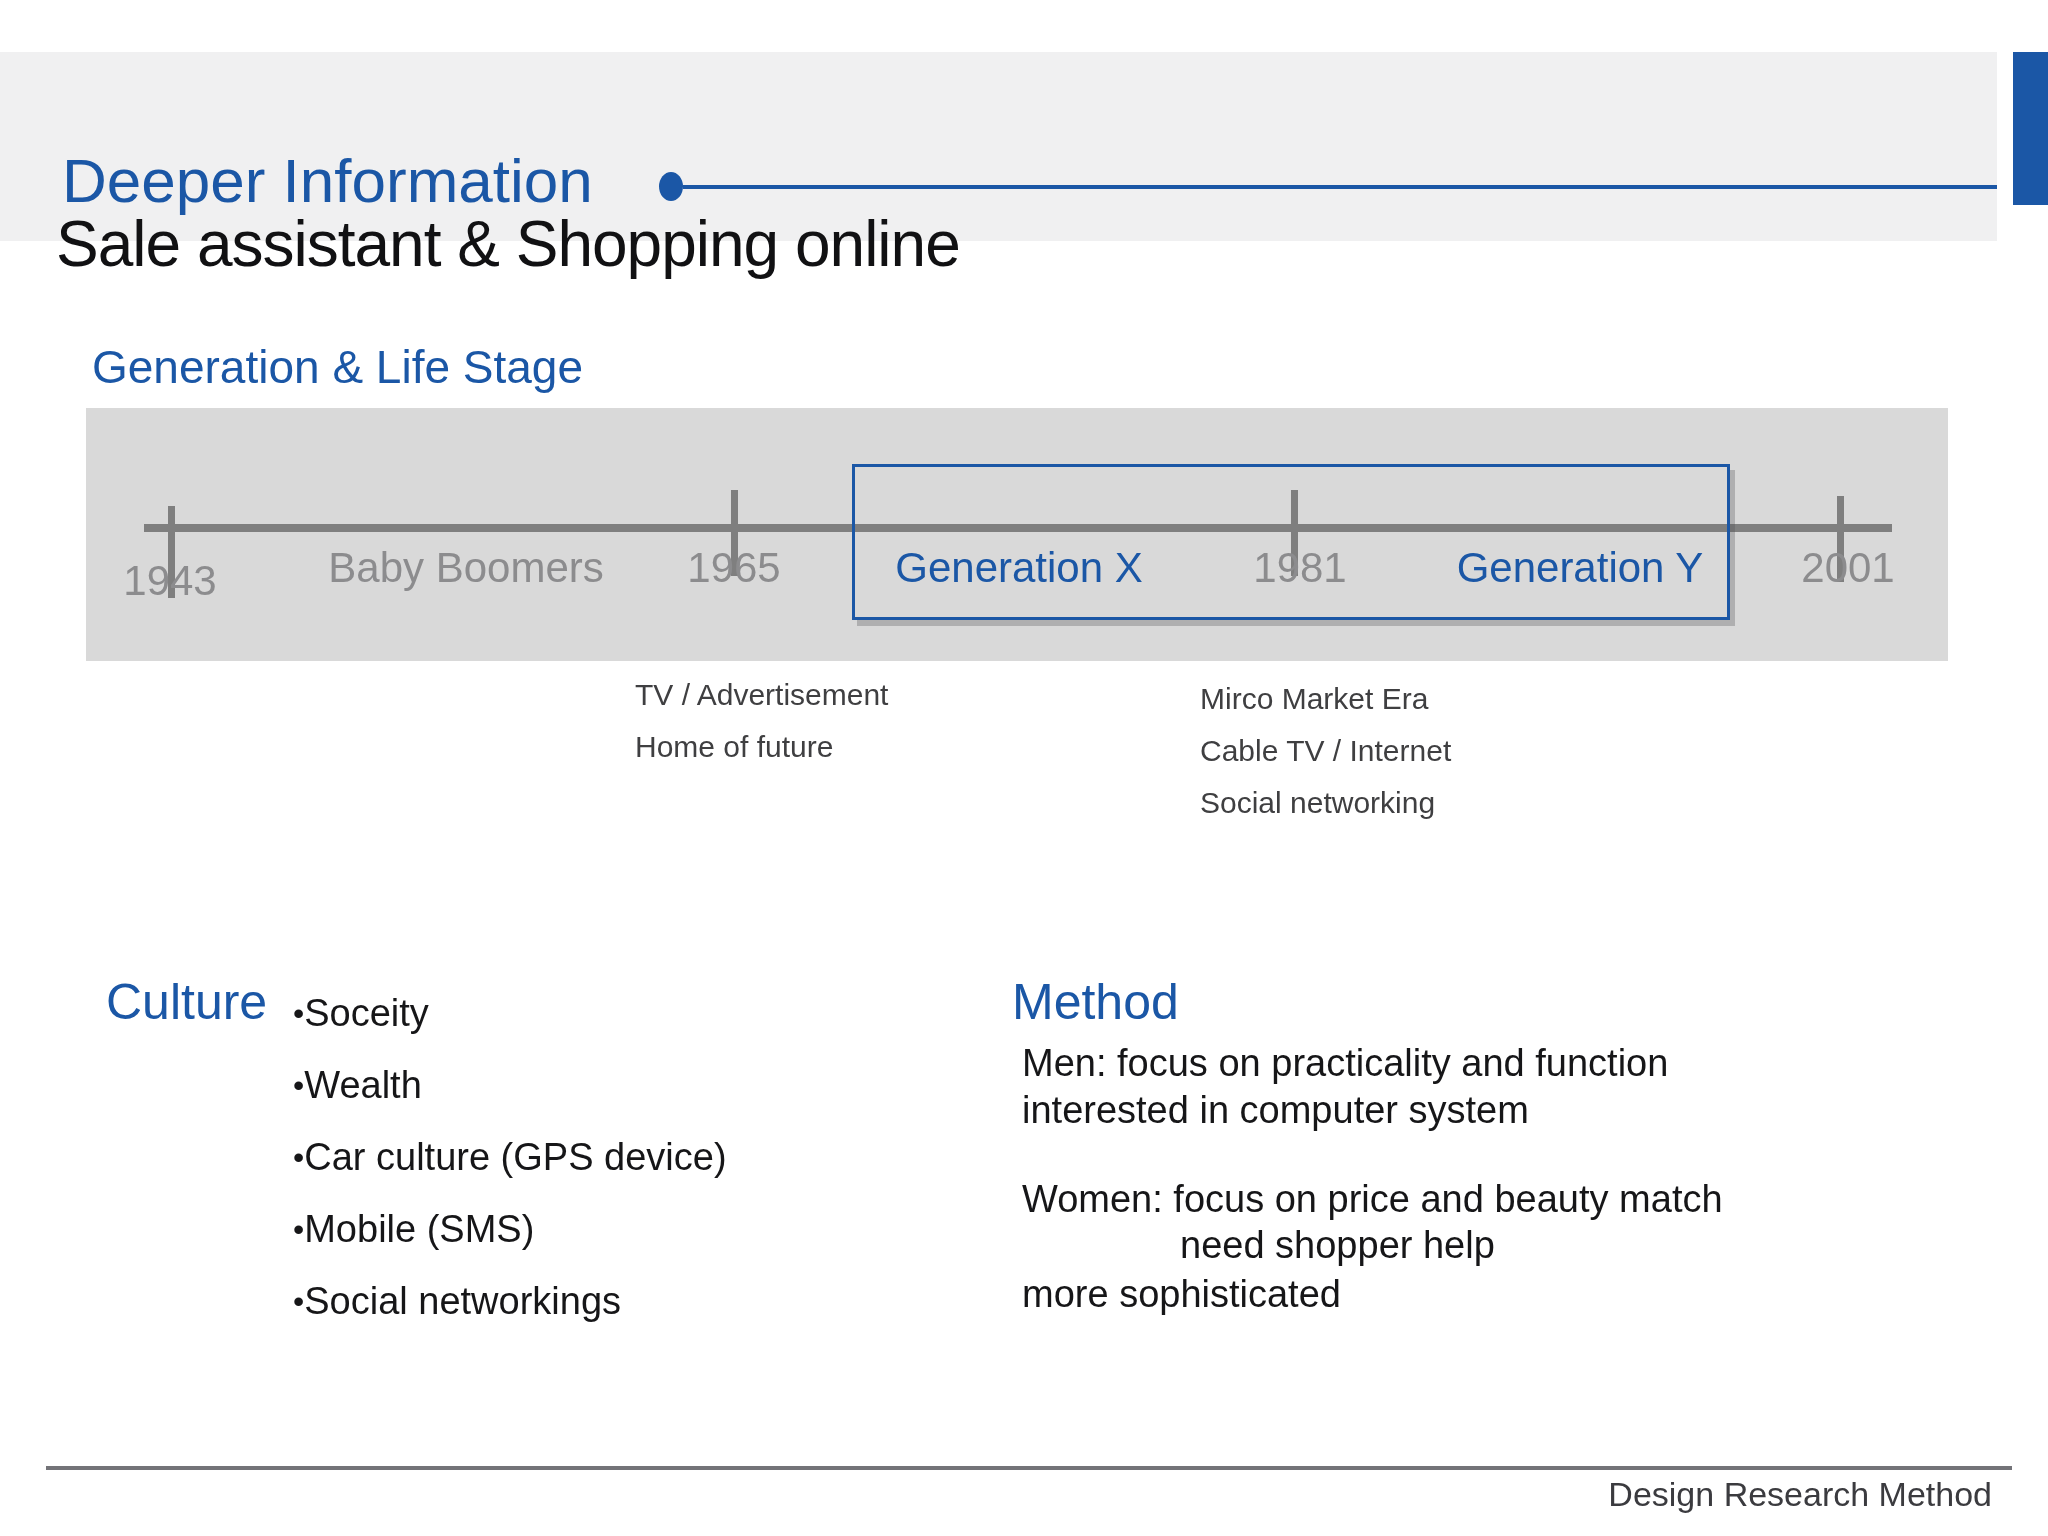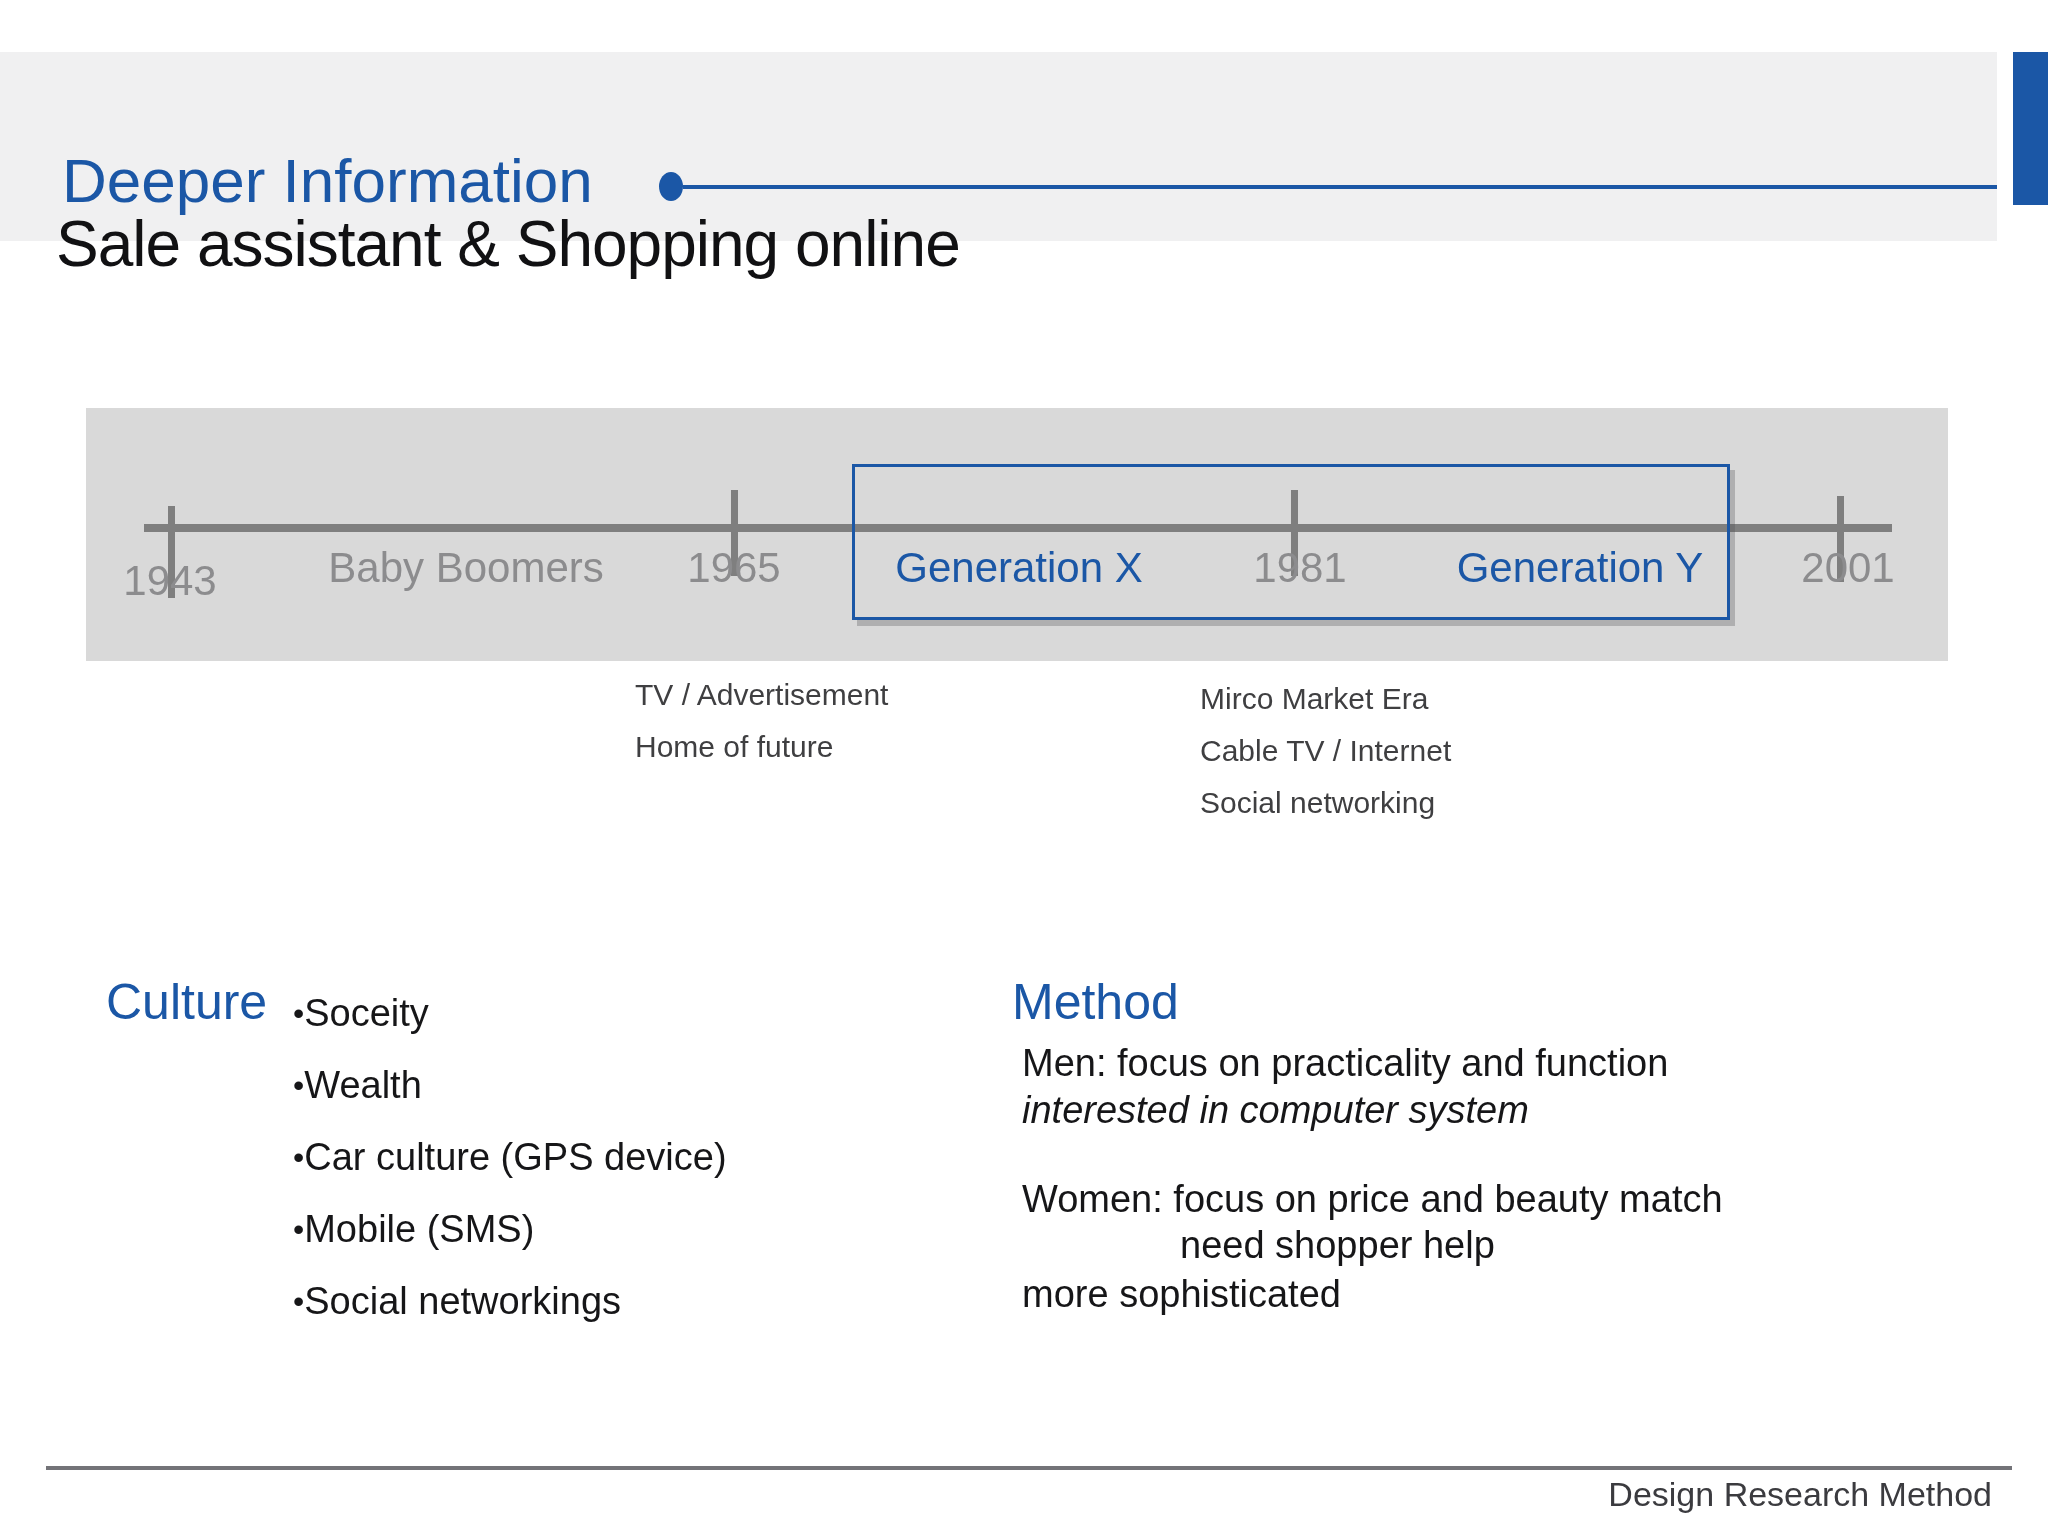"Generation & Life Stage" div.abs { html: none -> <div>Generation &amp; Life Stage</div> }
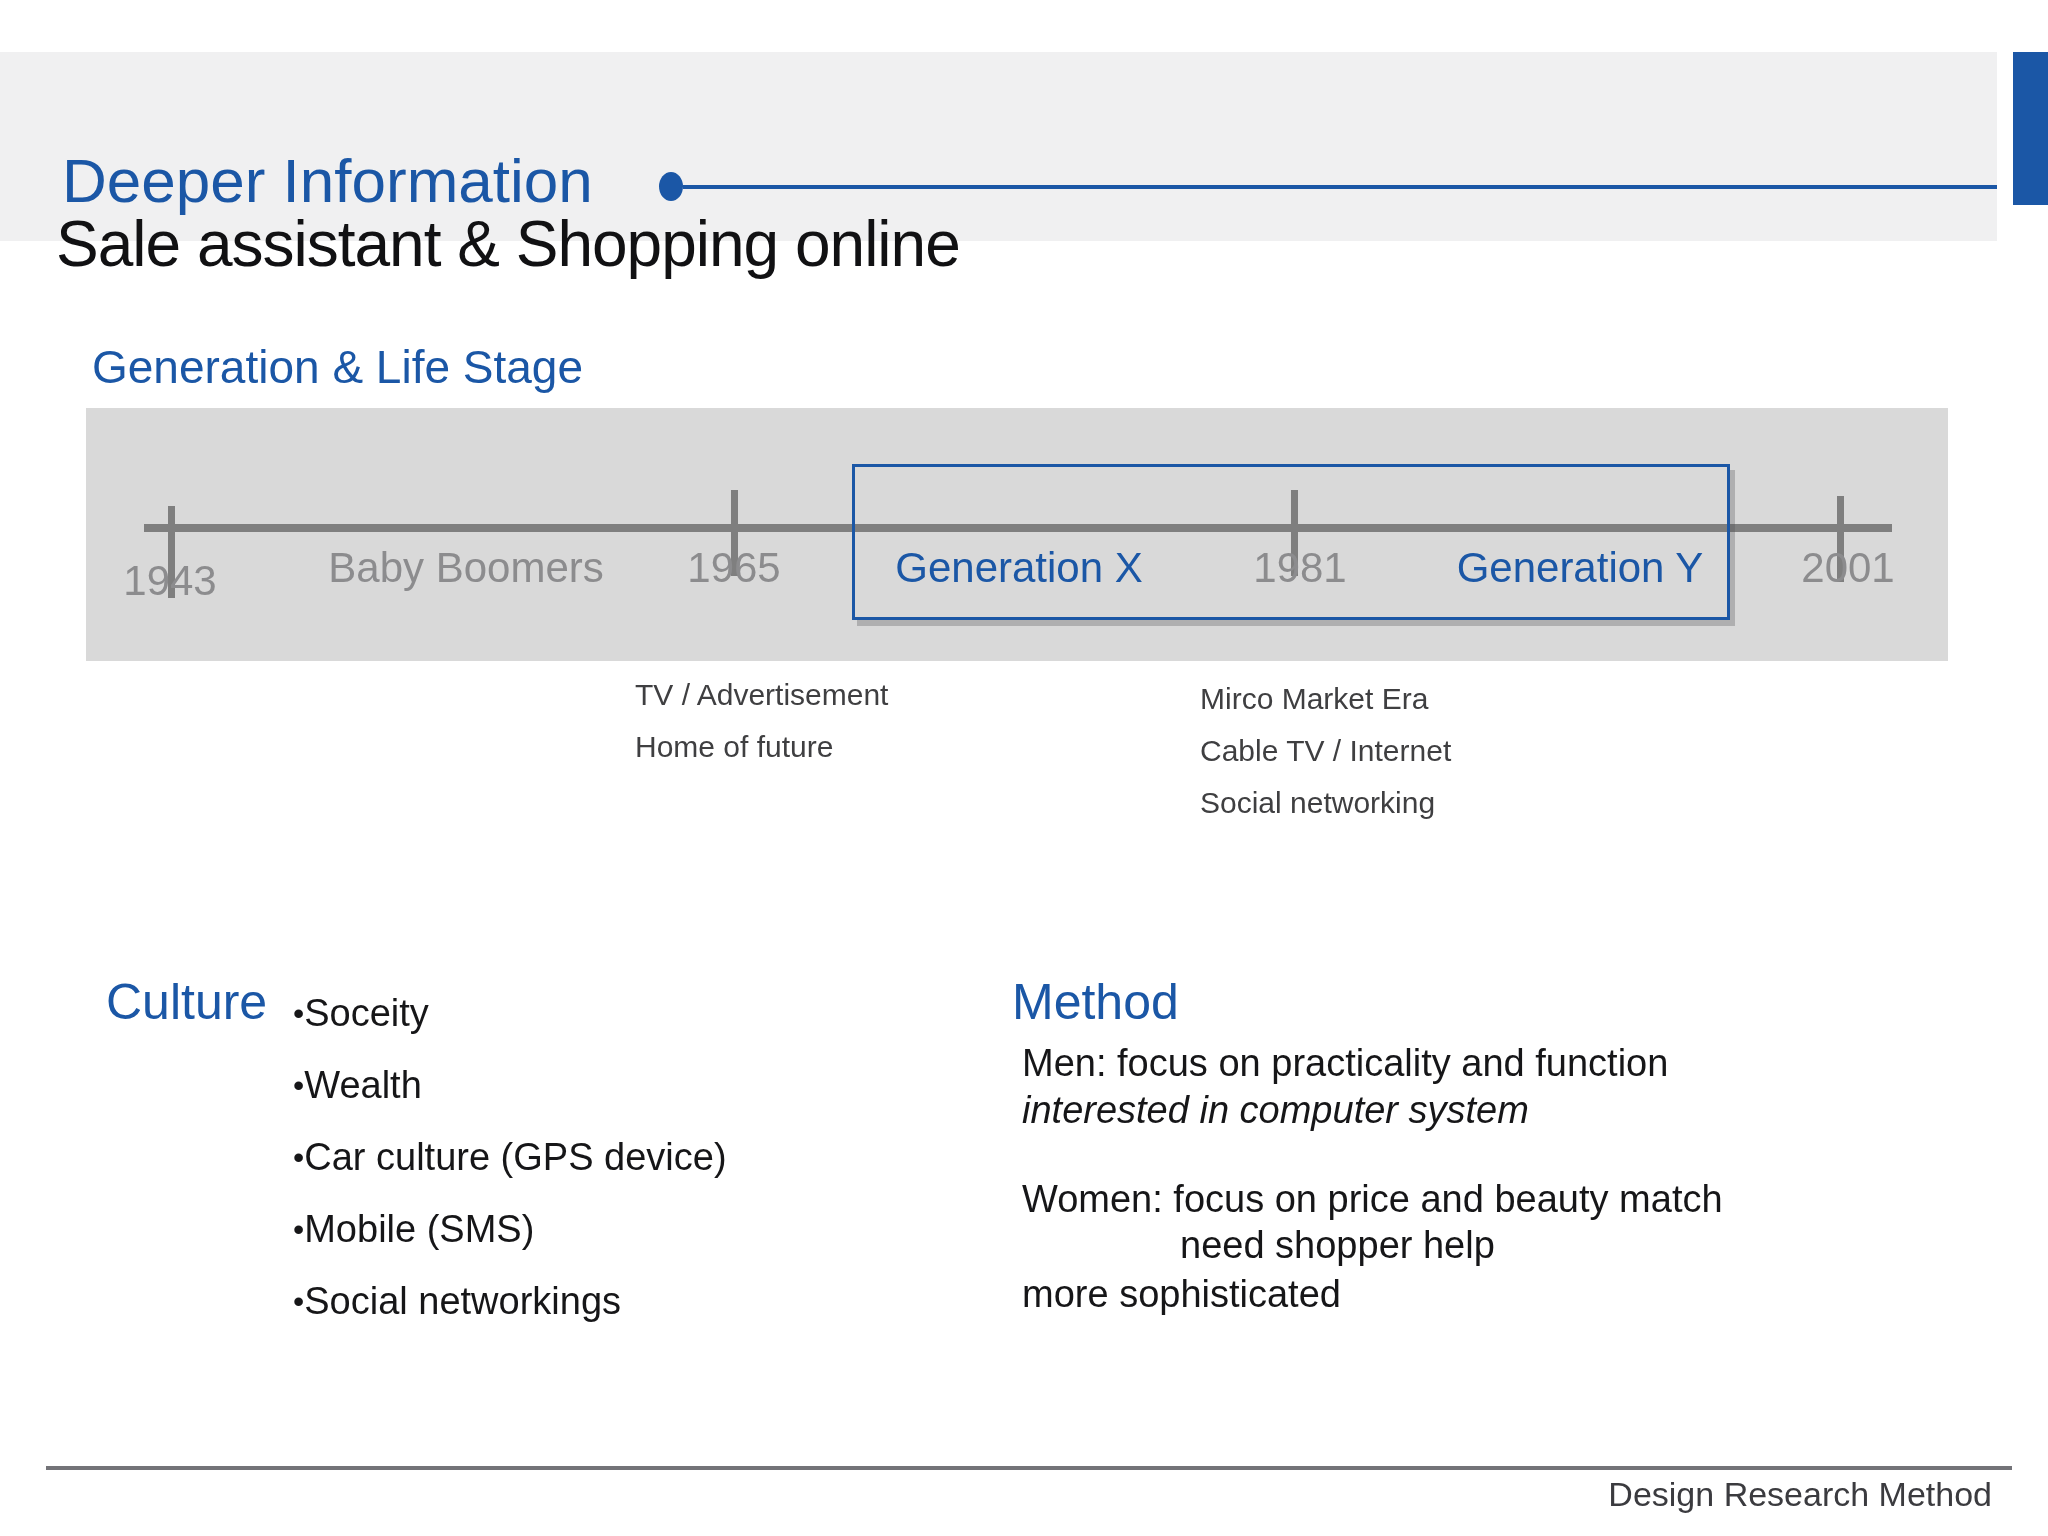"interested in computer system" .g1 { font-style: italic -> none }
